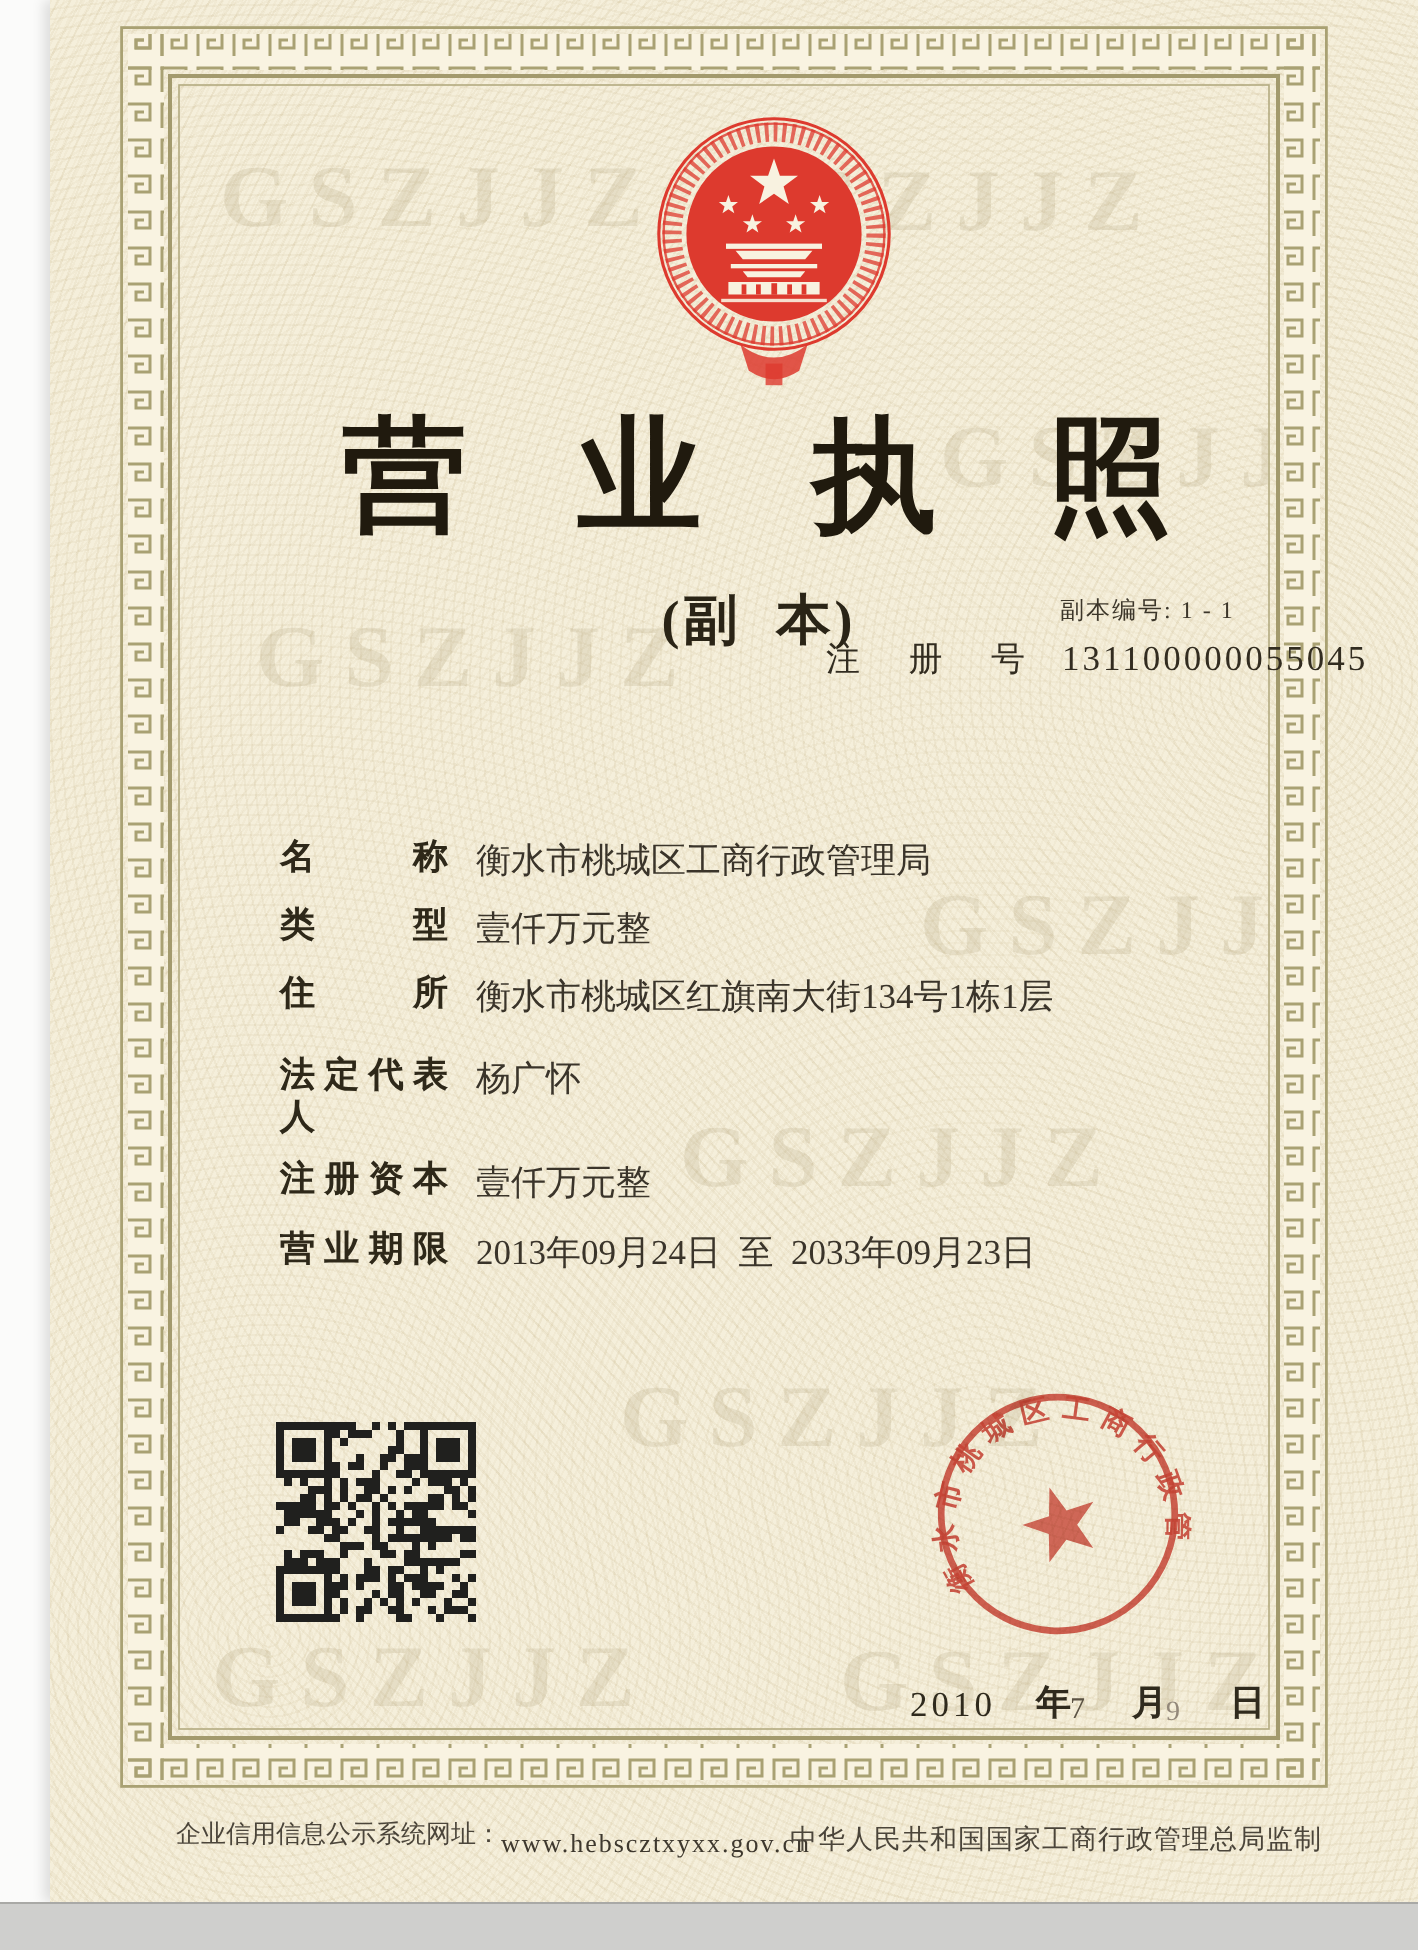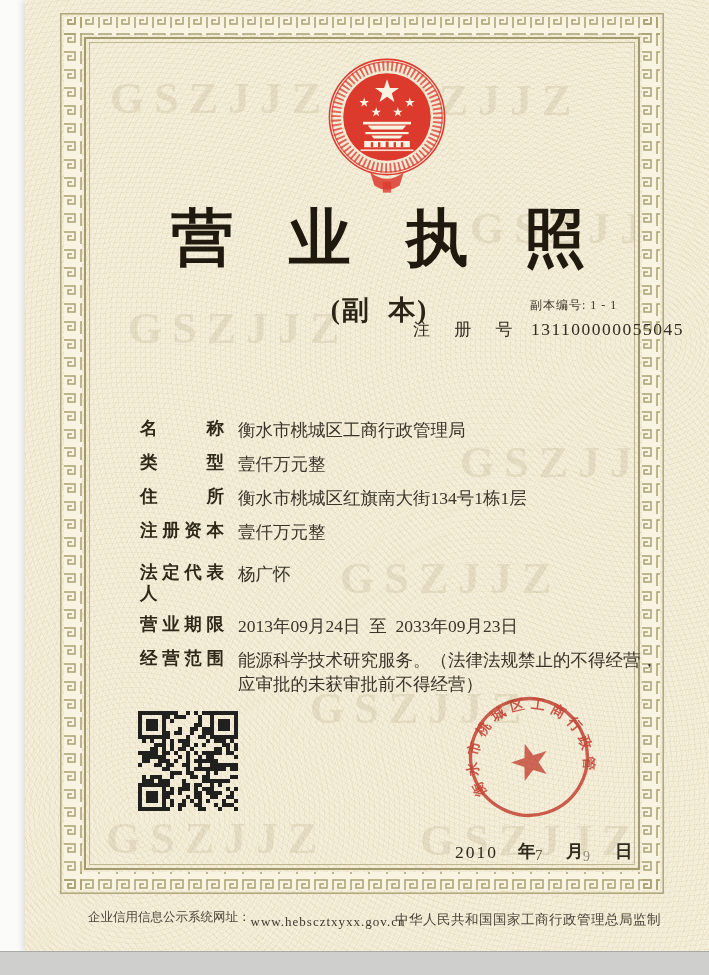"注册资本" div.frow { order: before "法定代表人" -> after "法定代表人" }
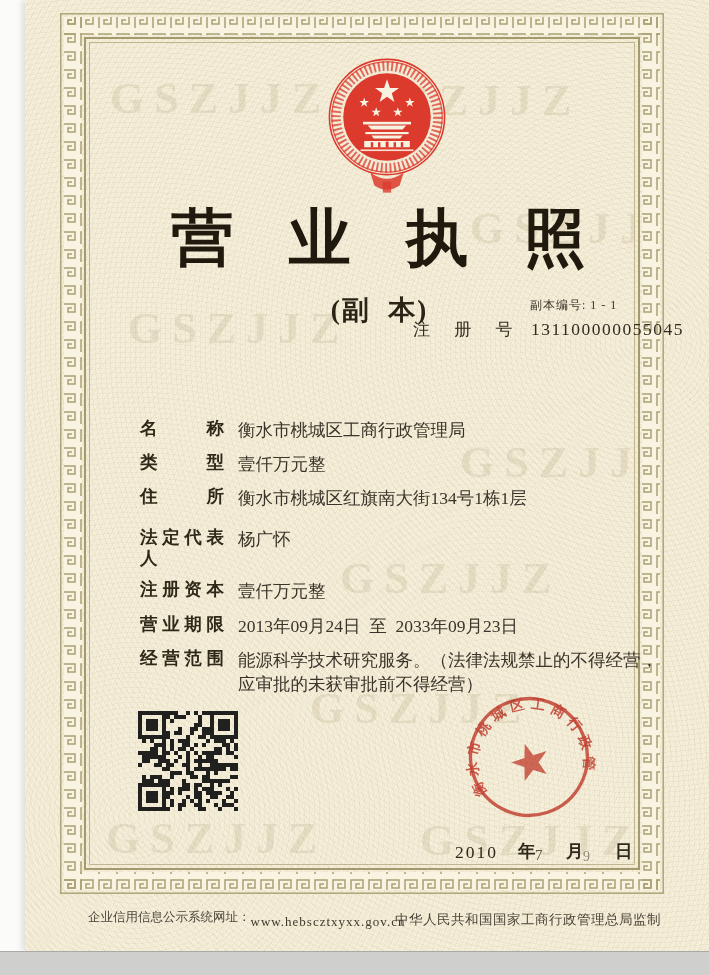"经营范围" div.frow { html: <div> <div>经营范围</div> <div>能源科学技术研究服务。（法律法规禁止的不得经营，应审批的未获审批前不得经营）</div> </div> -> none }
